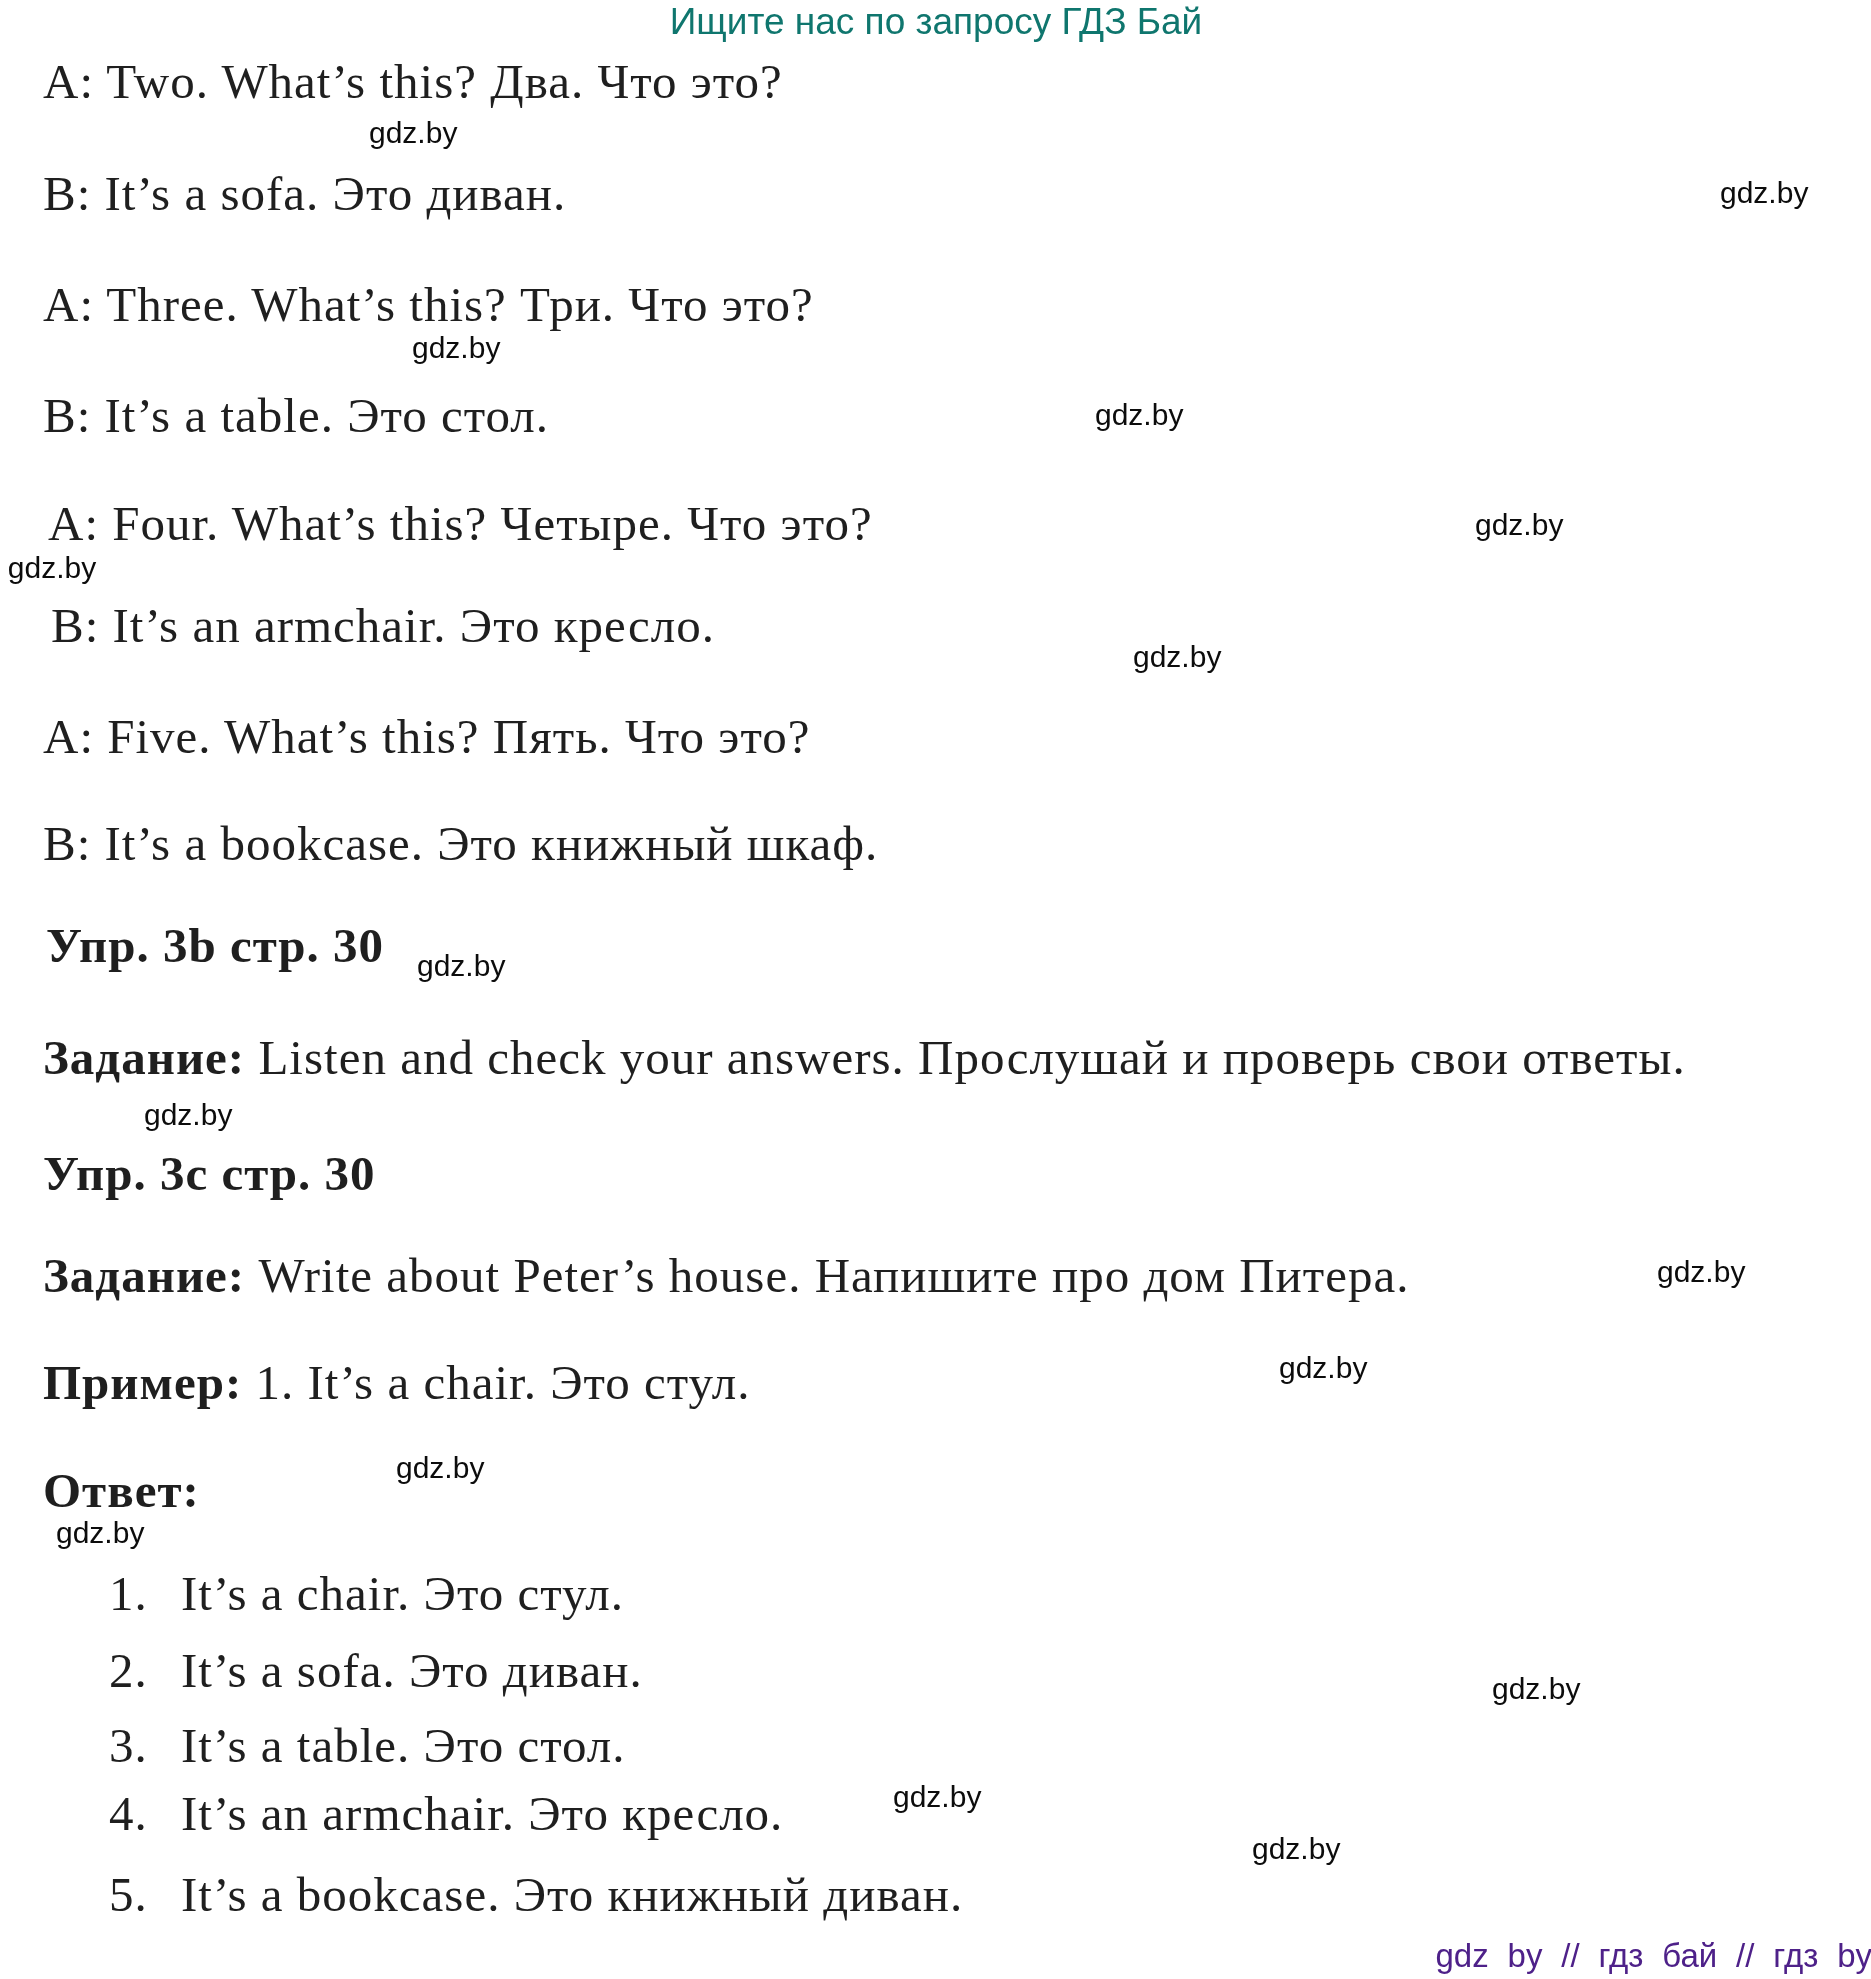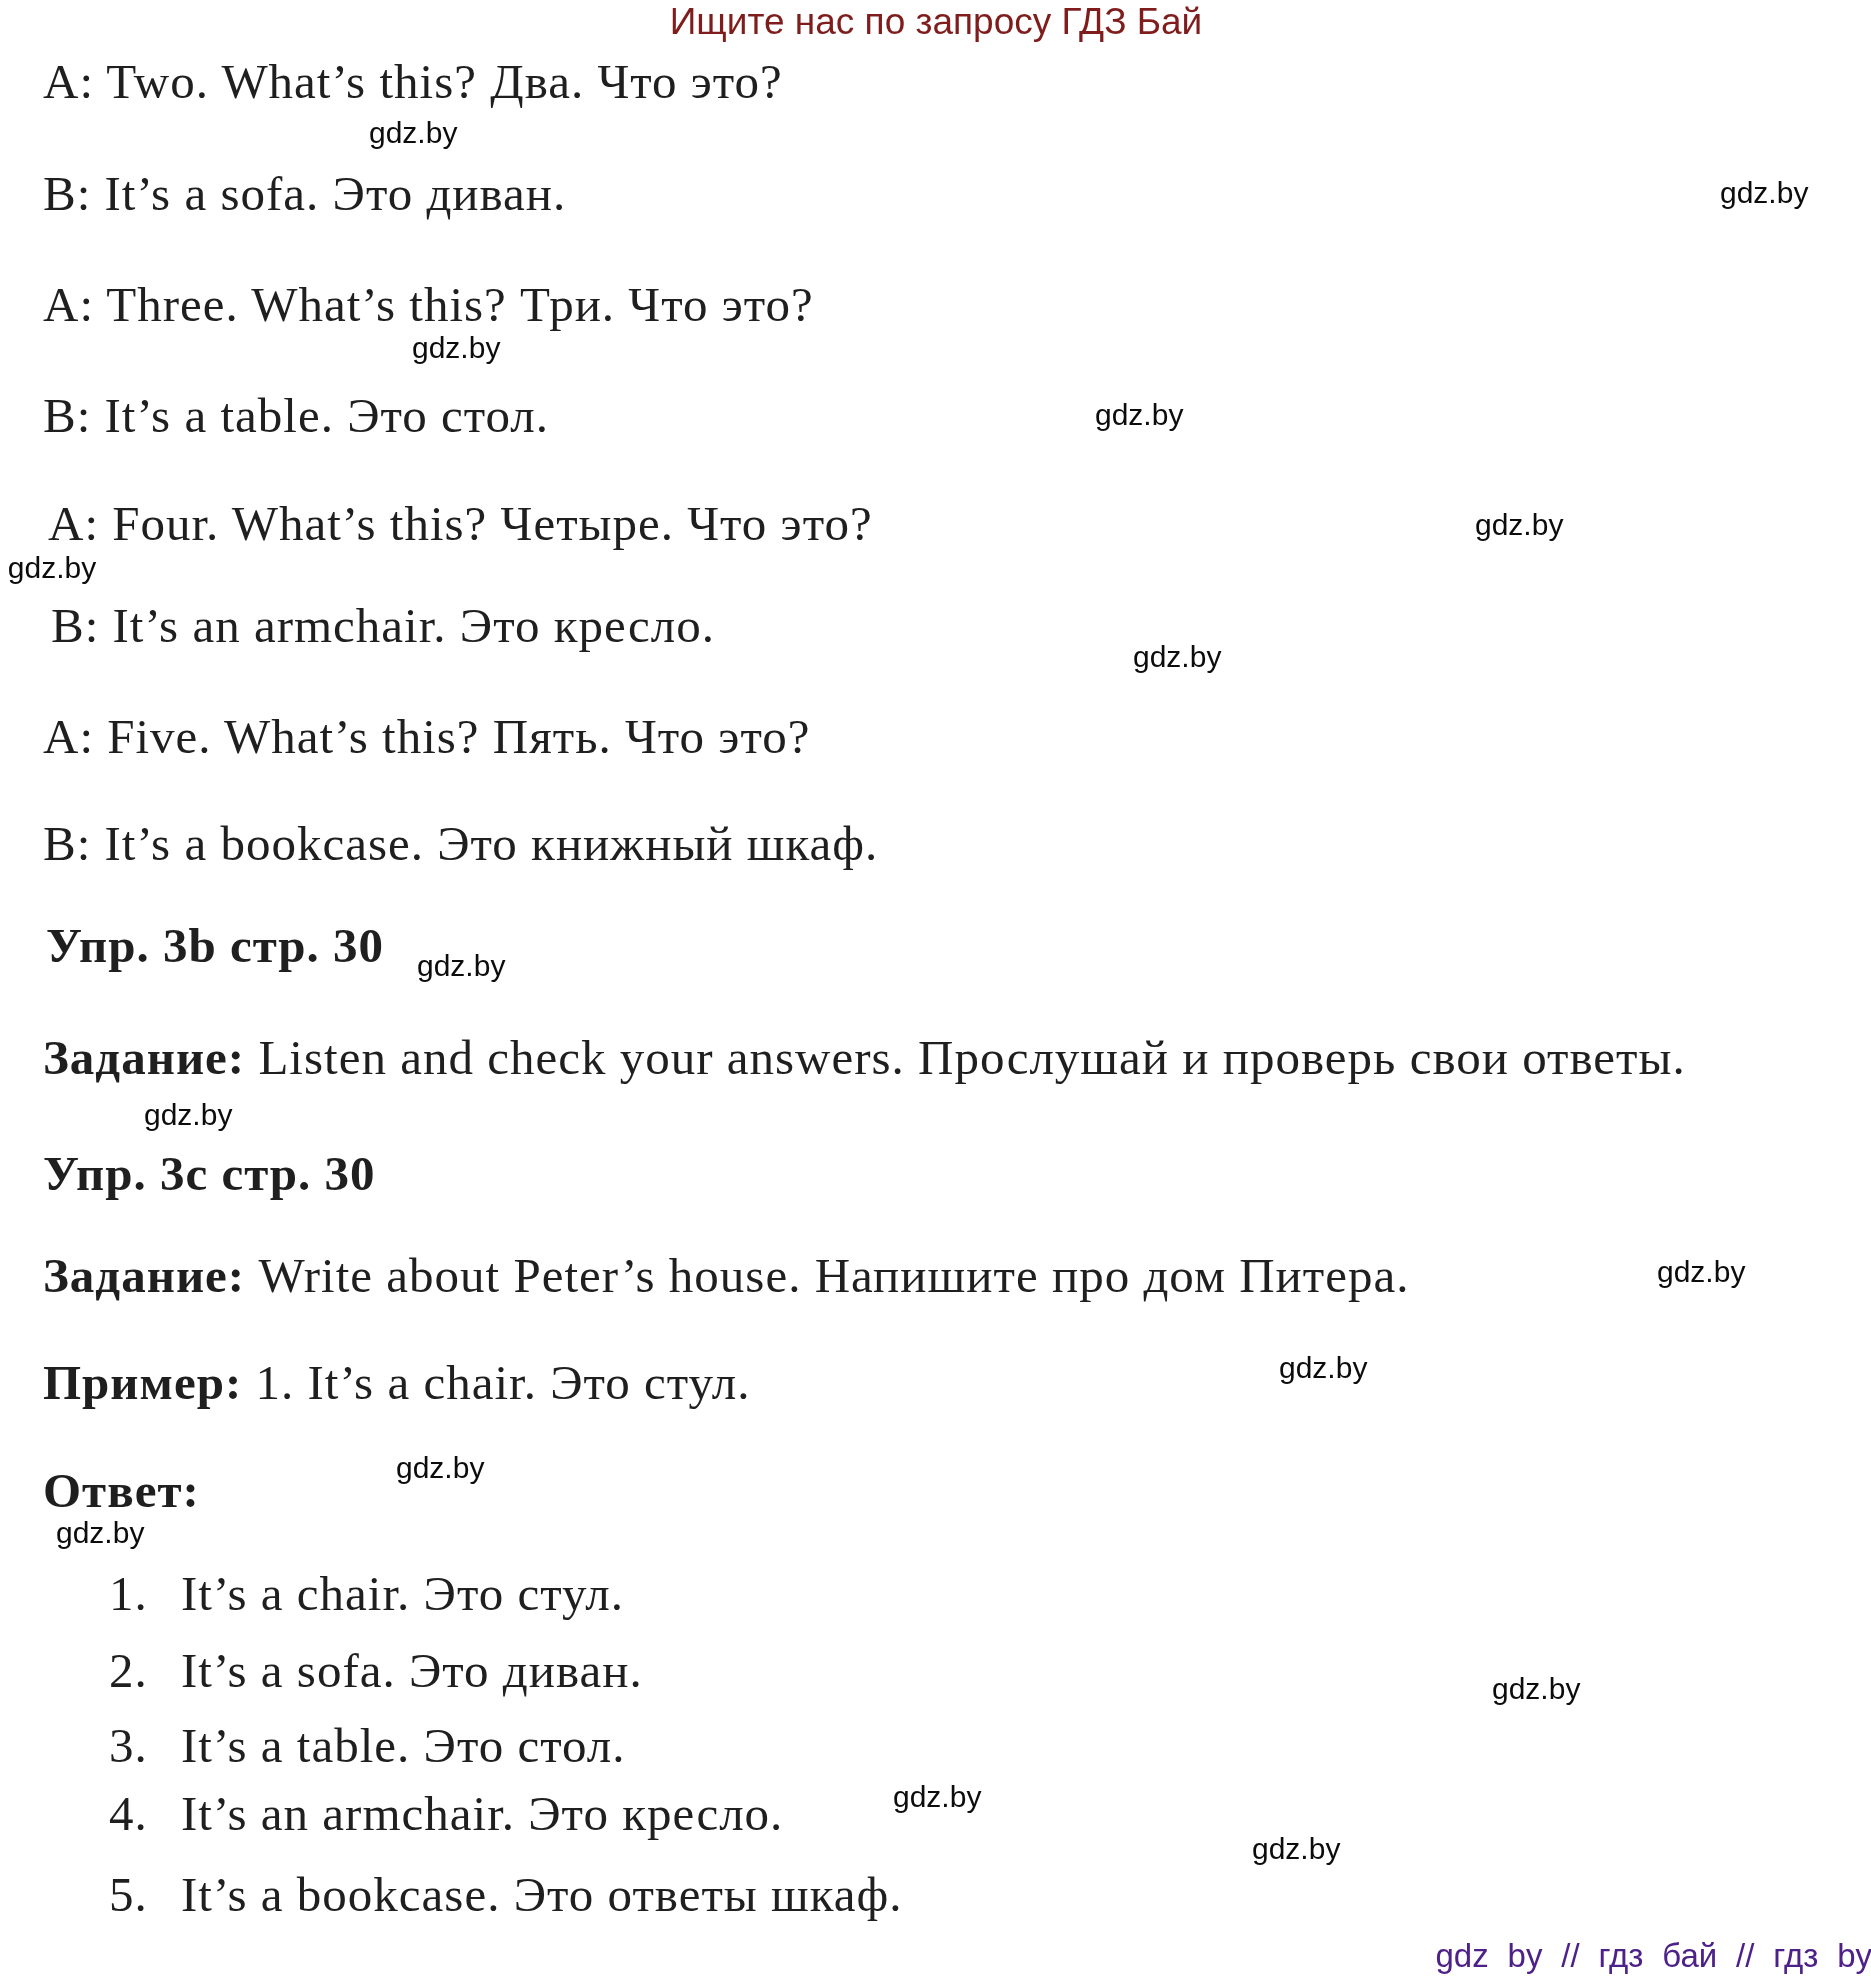"Ищите нас по запросу ГДЗ" div.banner { color: #7f1d1d -> #0f766e }
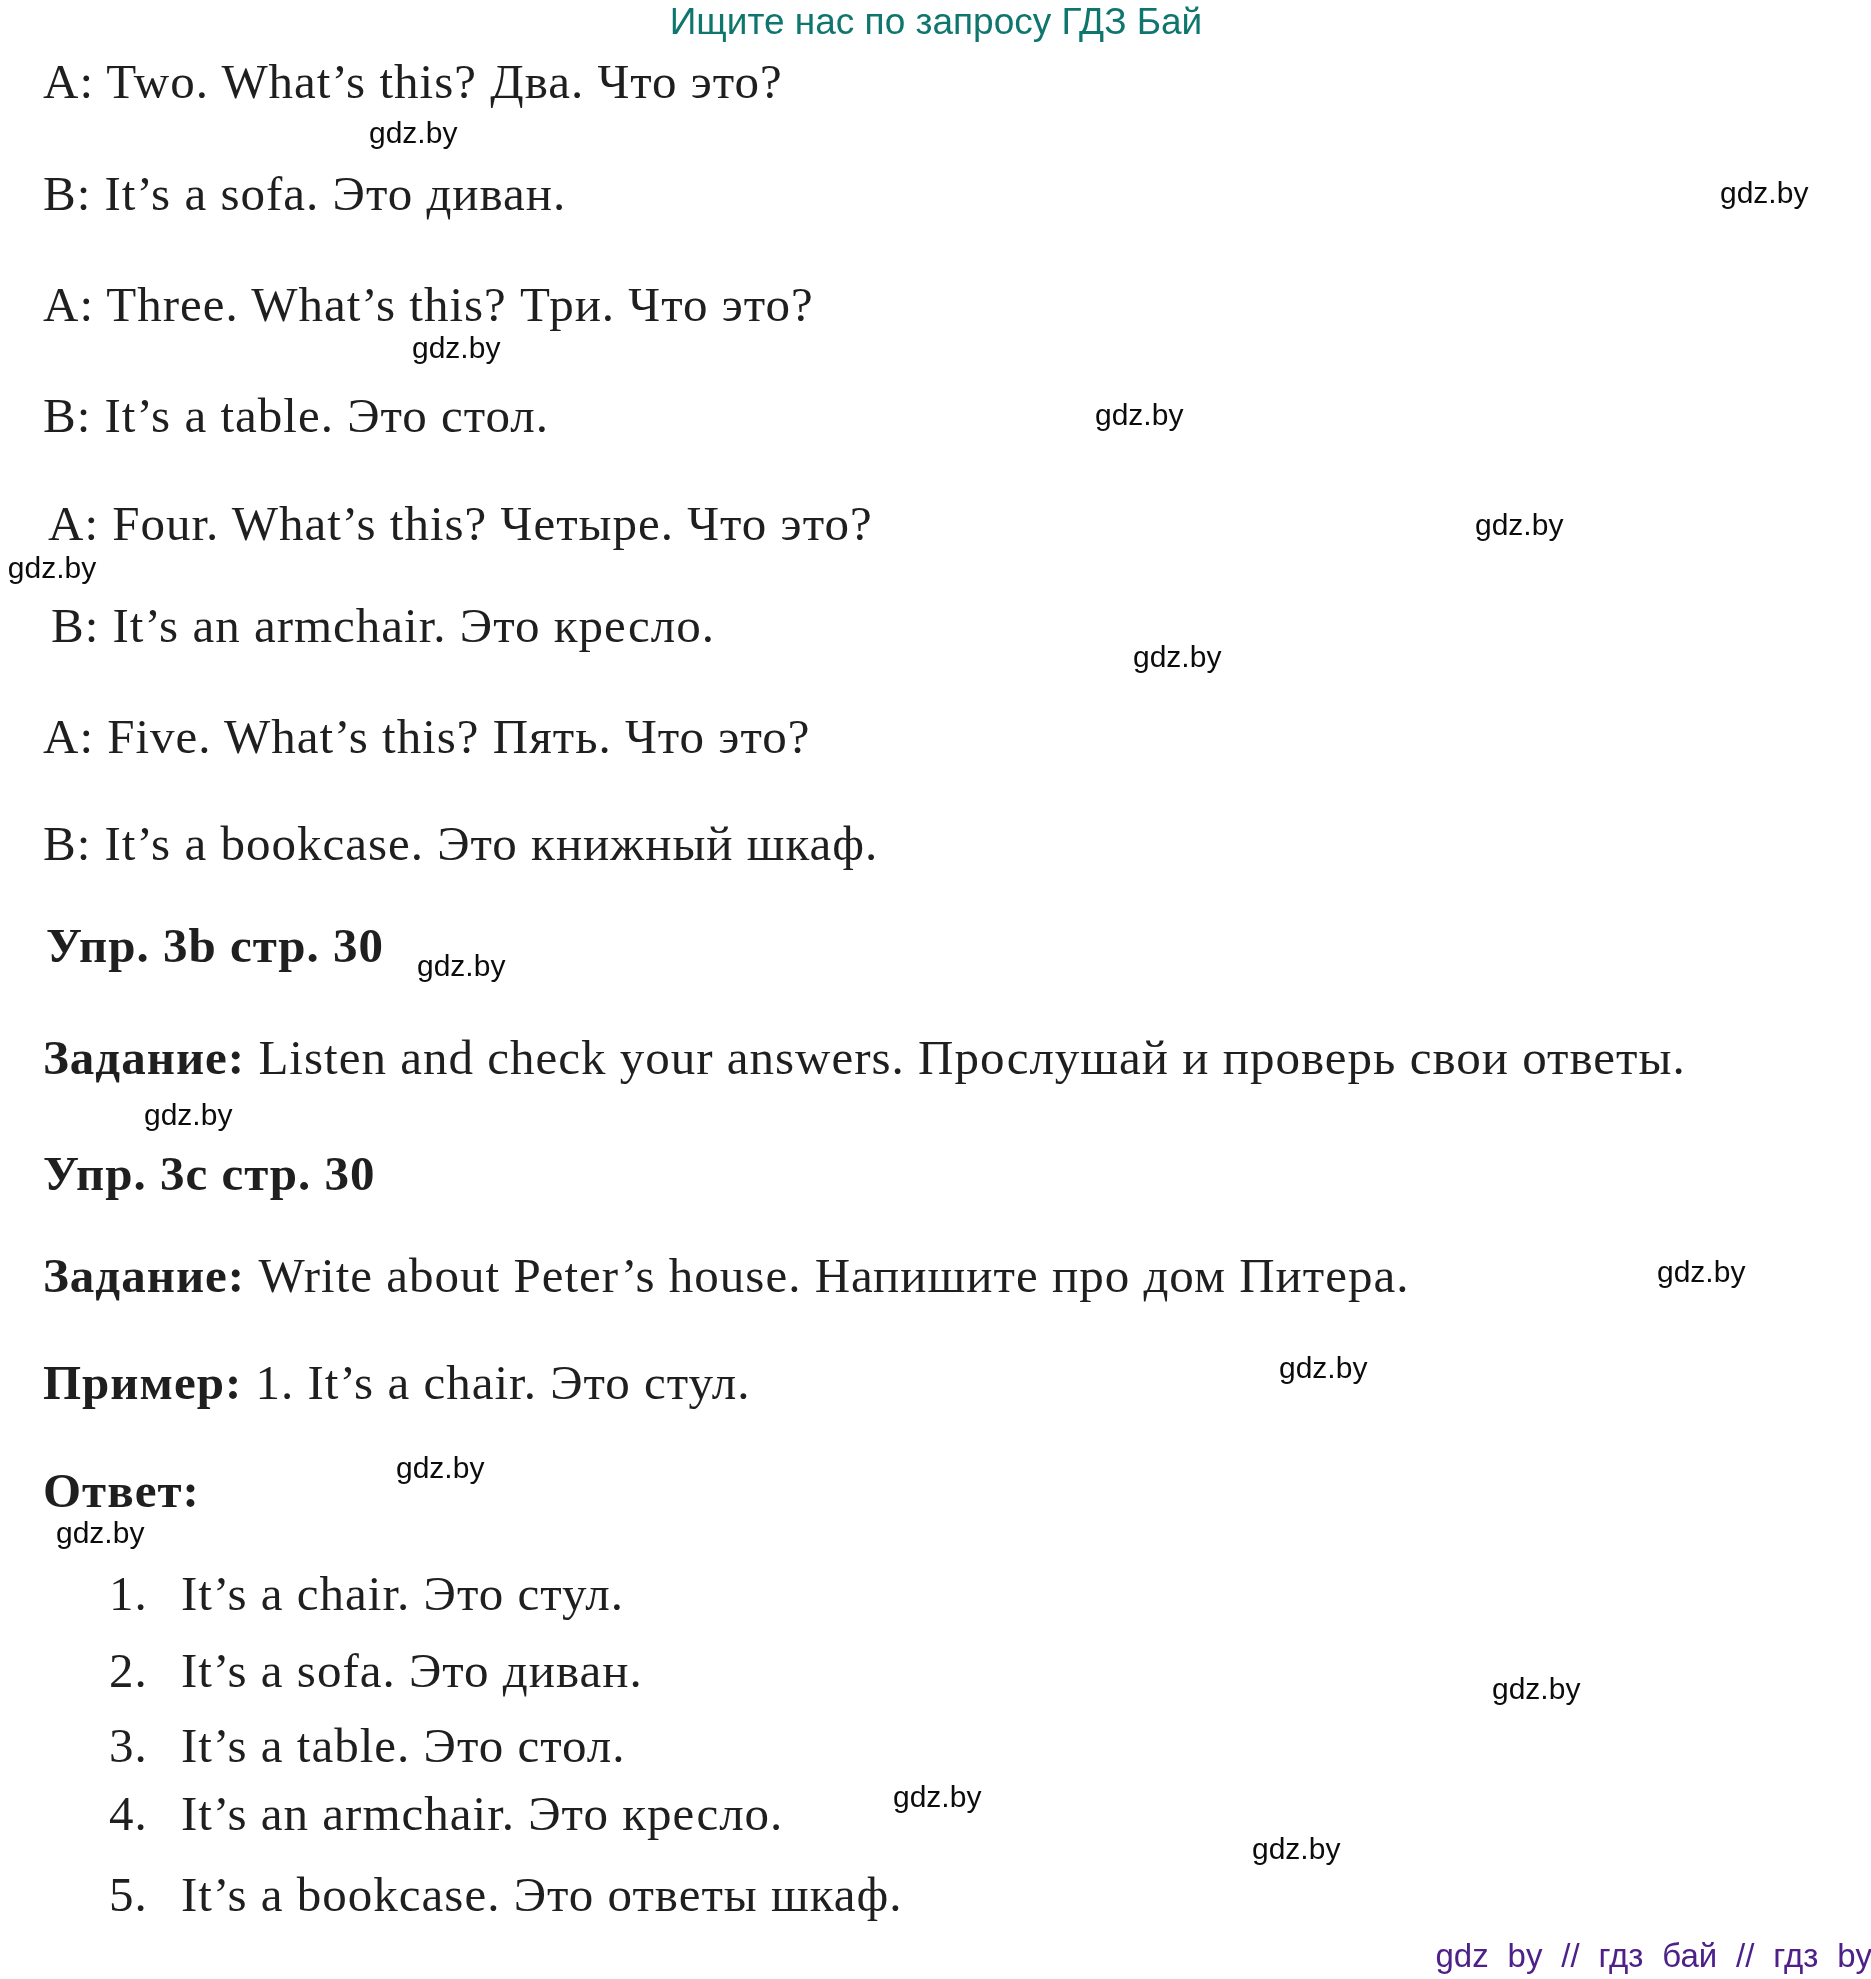"It’s a bookcase. Это ответы" span { text: ответы шкаф -> книжный диван }
